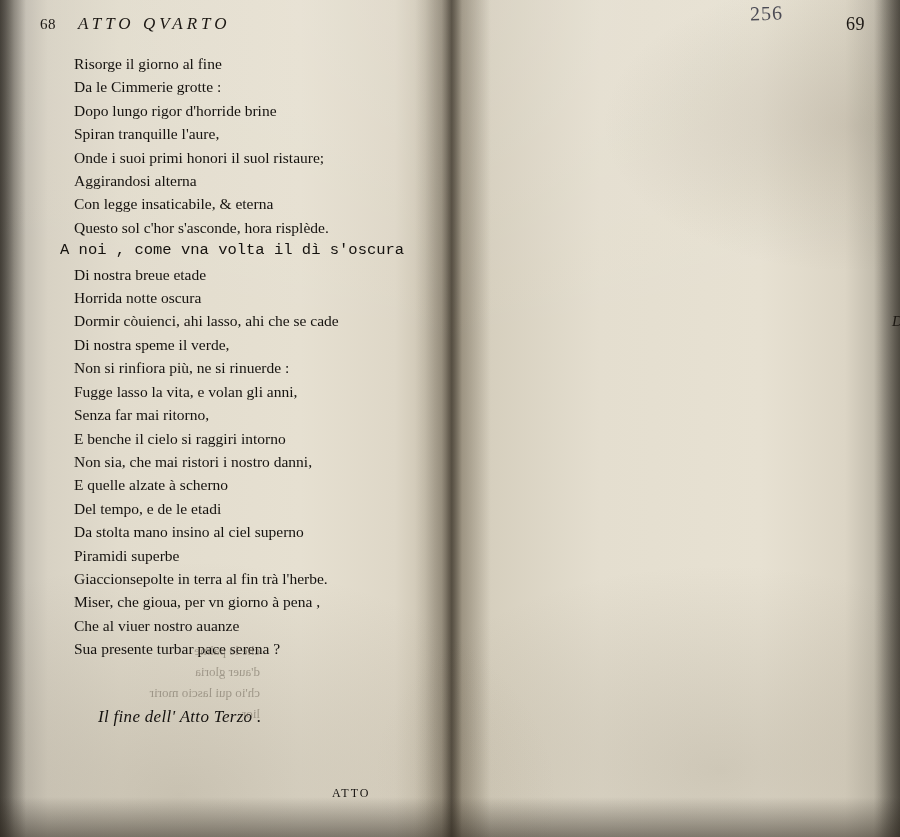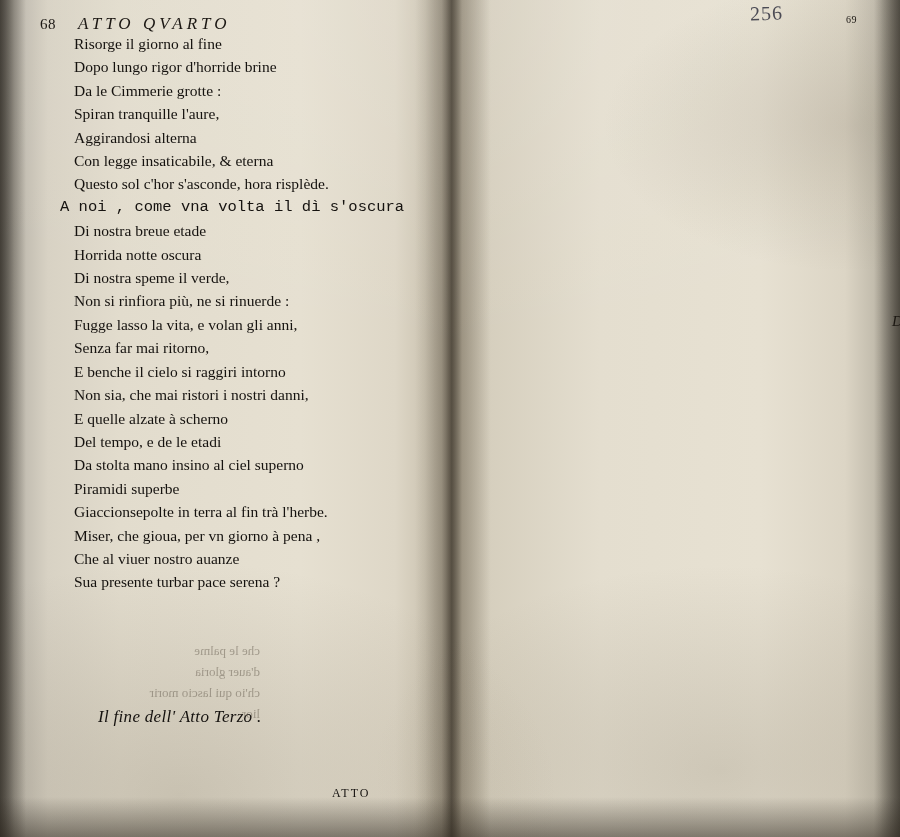"69" .folio-right { font-size: 10px -> 18px }
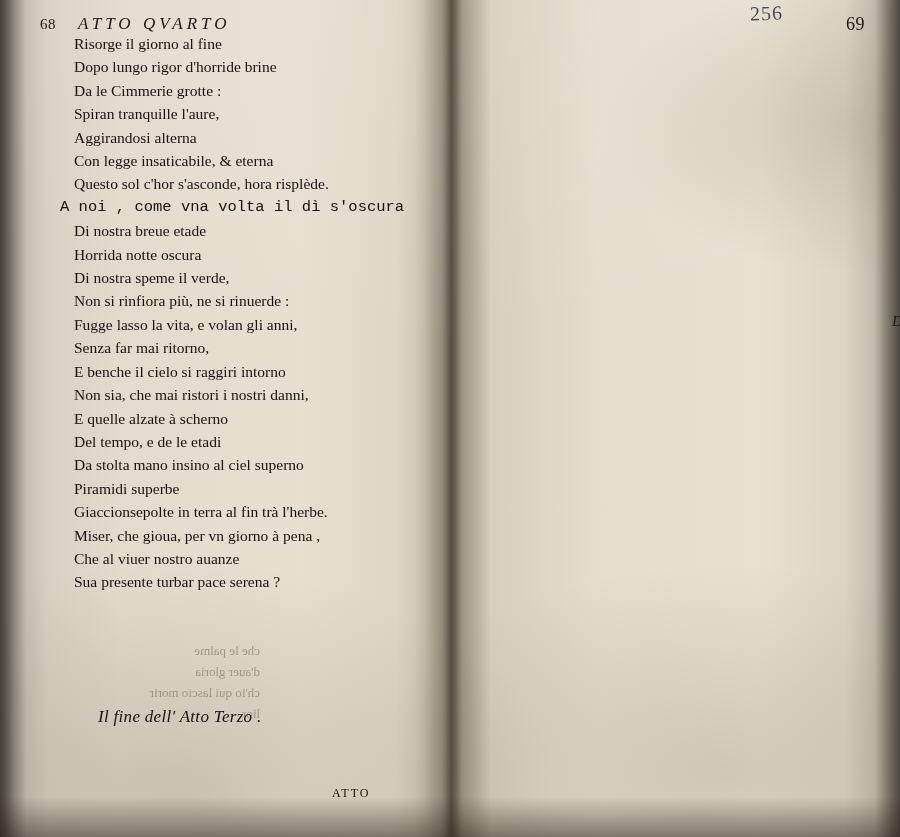"Risorge il giorno al fine" .verses { top: 32px -> 52px }
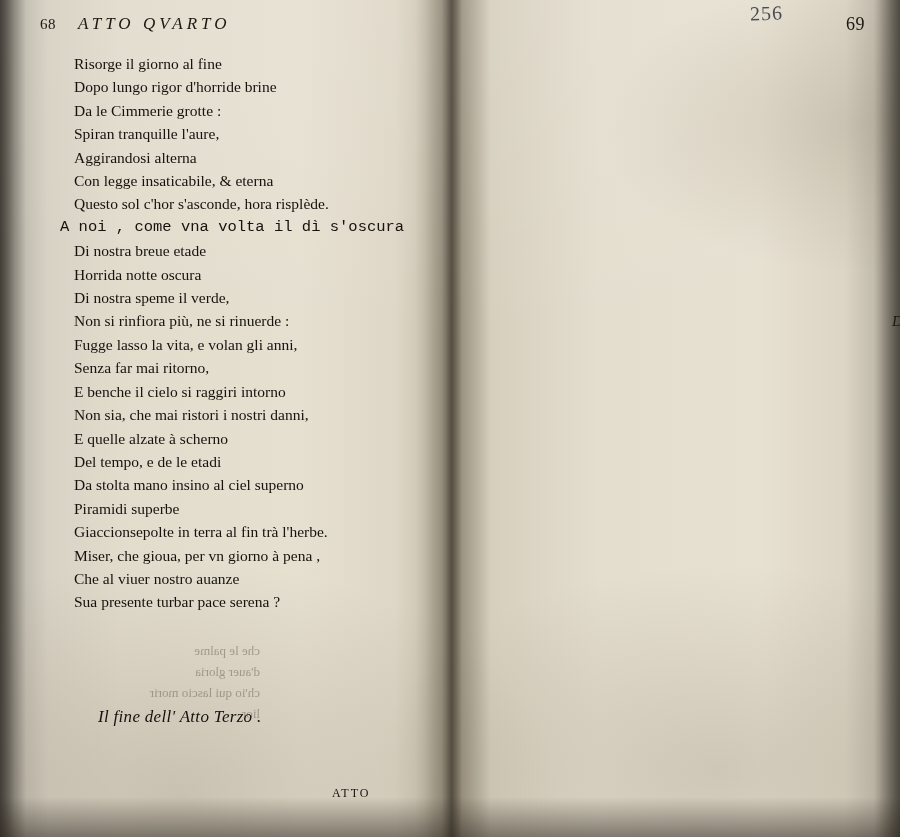"Dopo lungo rigor d'horride brine" div.verse { order: before "Da le Cimmerie grotte :" -> after "Da le Cimmerie grotte :" }
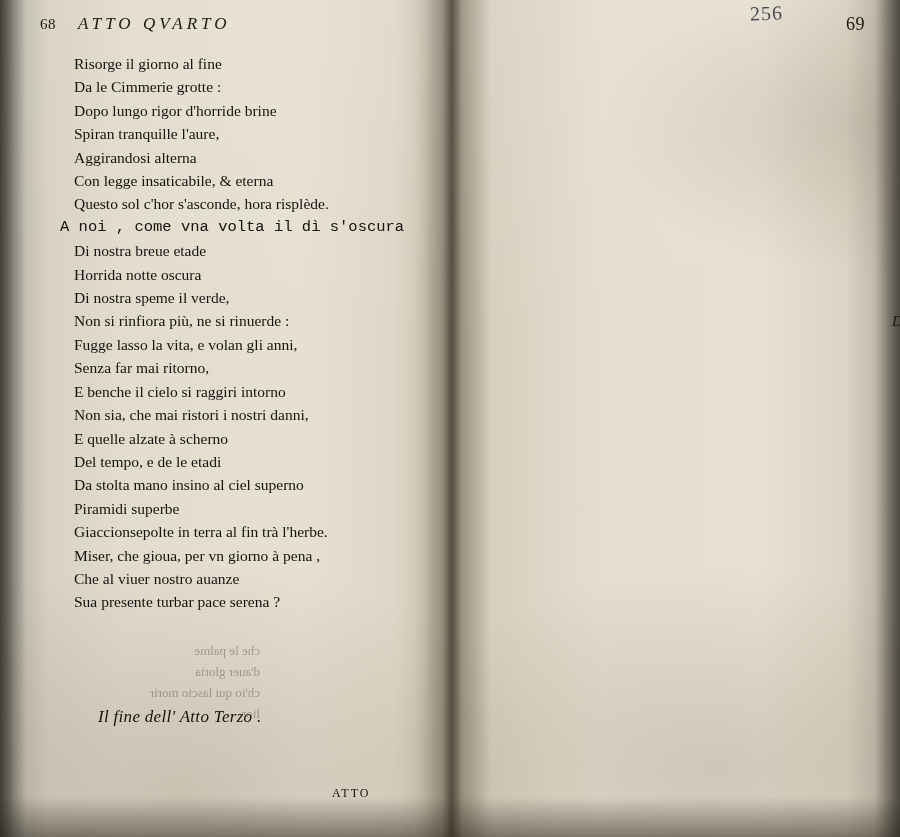"Onde i suoi primi honori" div.verse { html: none -> <div>Onde i suoi primi honori il suol ristaure;</div> }
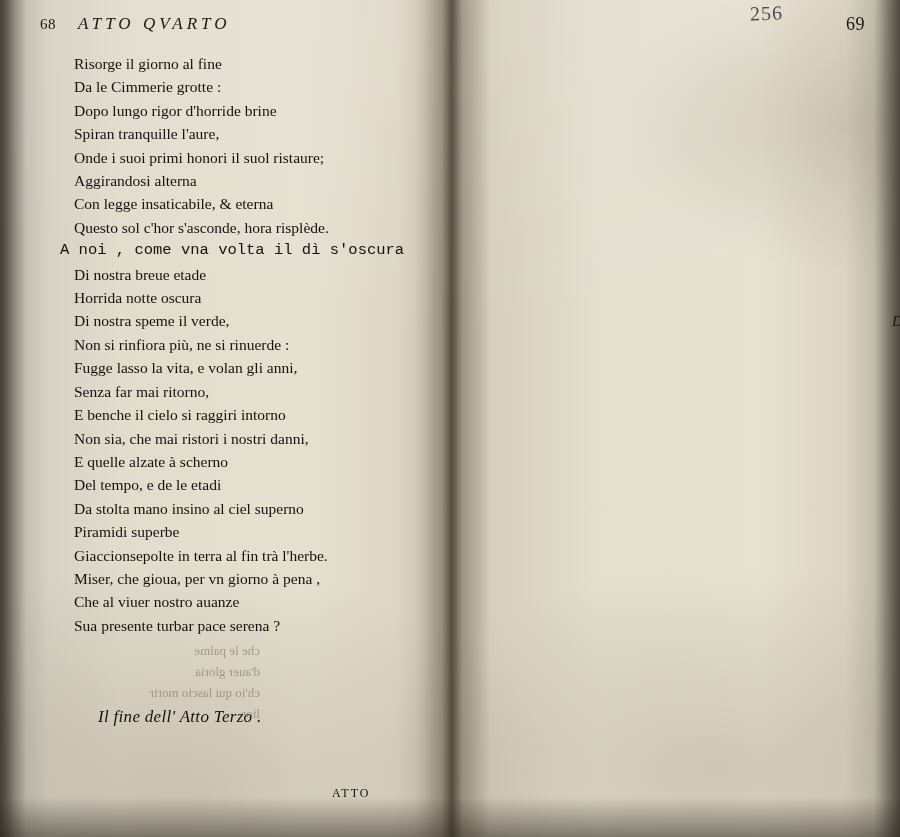"Dormir còuienci, ahi lasso, ahi" div.verse { html: none -> <div>Dormir còuienci, ahi lasso, ahi che se cade</div> }
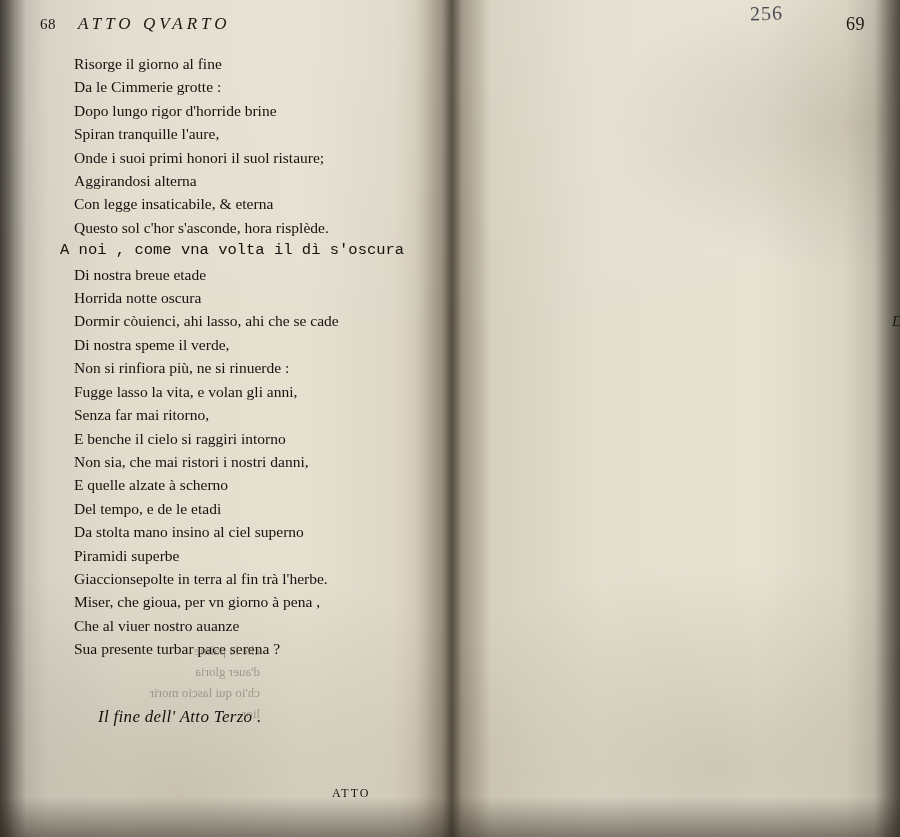"Non sia, che mai ristori" div.verse { text: nostri -> nostro }
